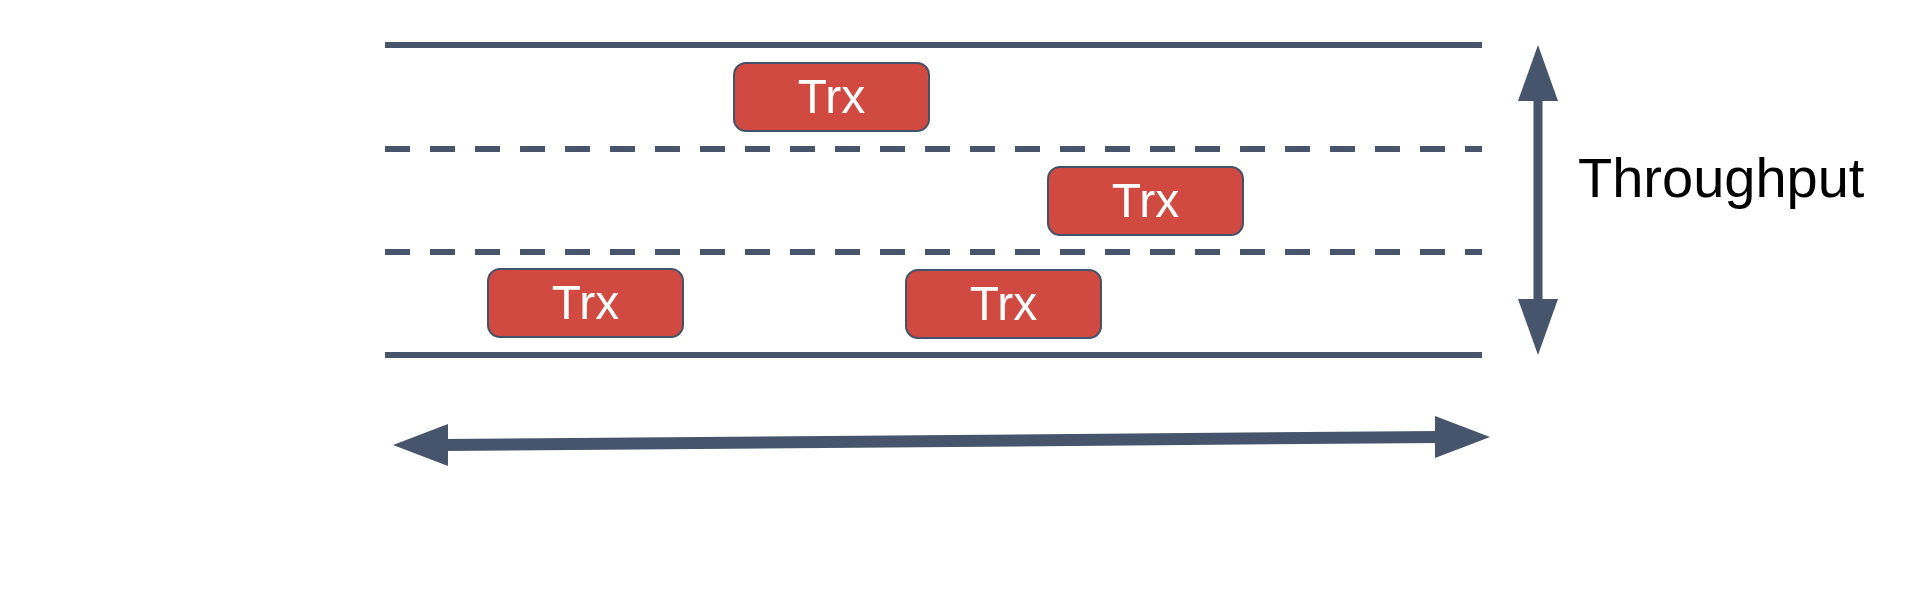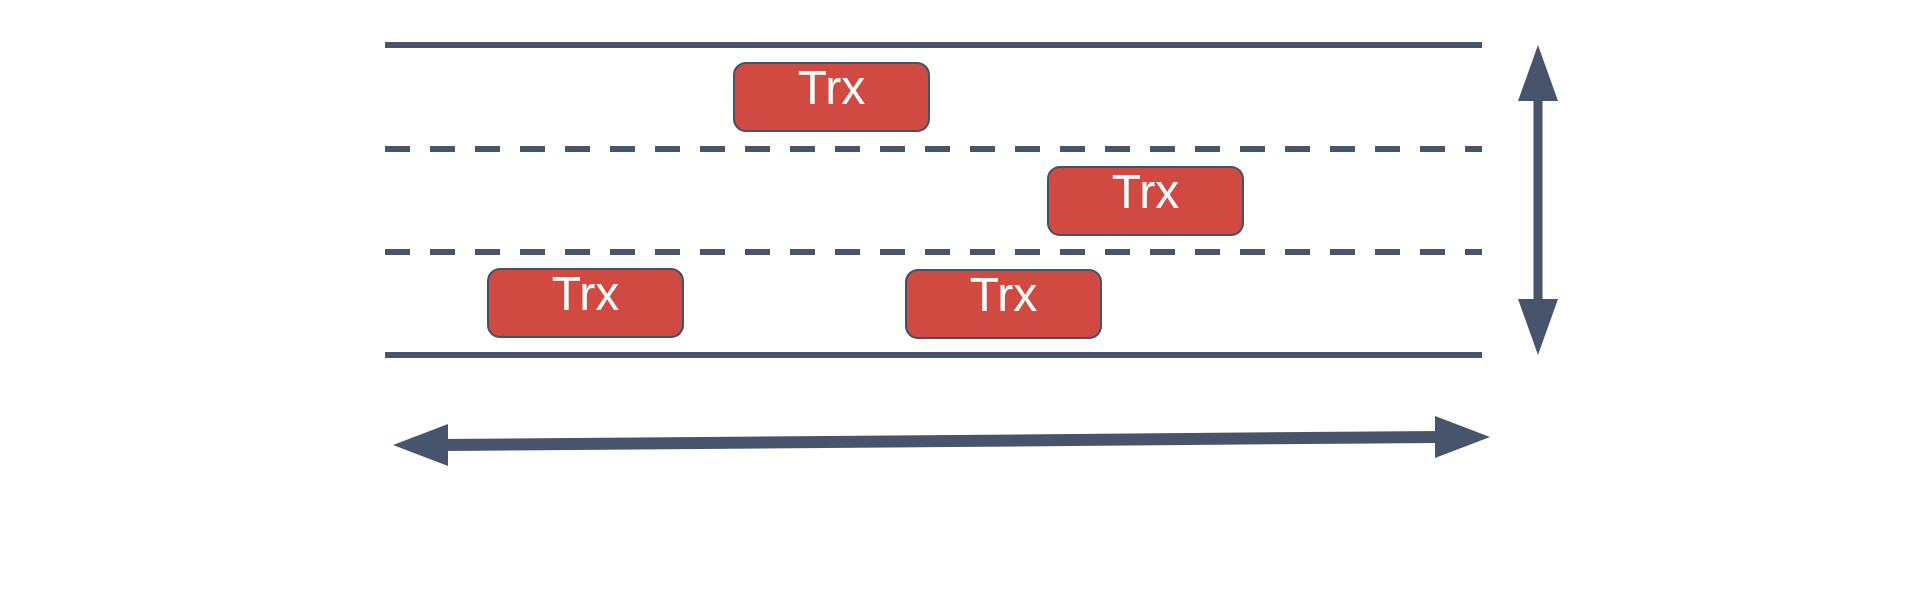"Trx" .trx { align-items: none -> center }
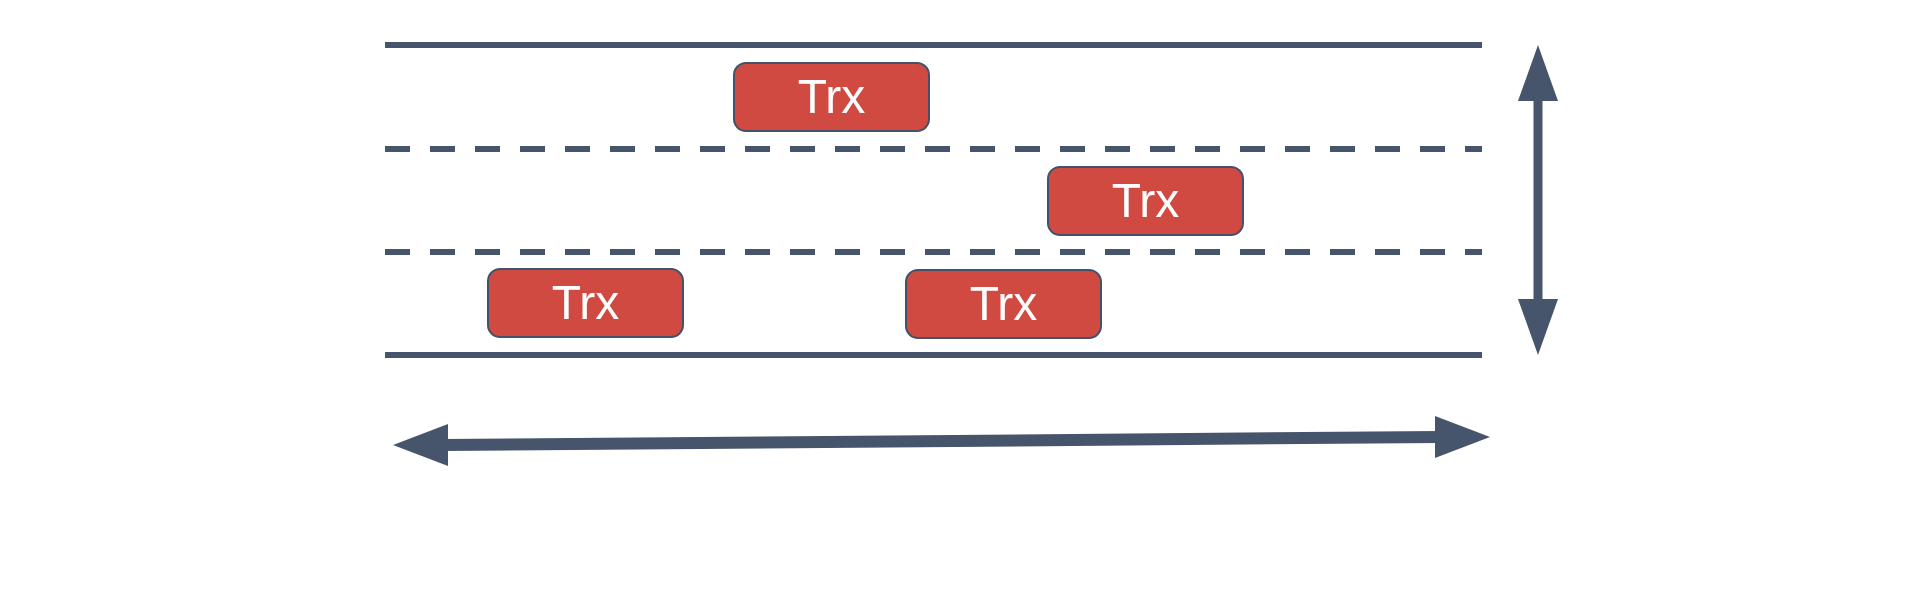"Throughput" div.axis-label { html: none -> <div>Throughput</div> }
